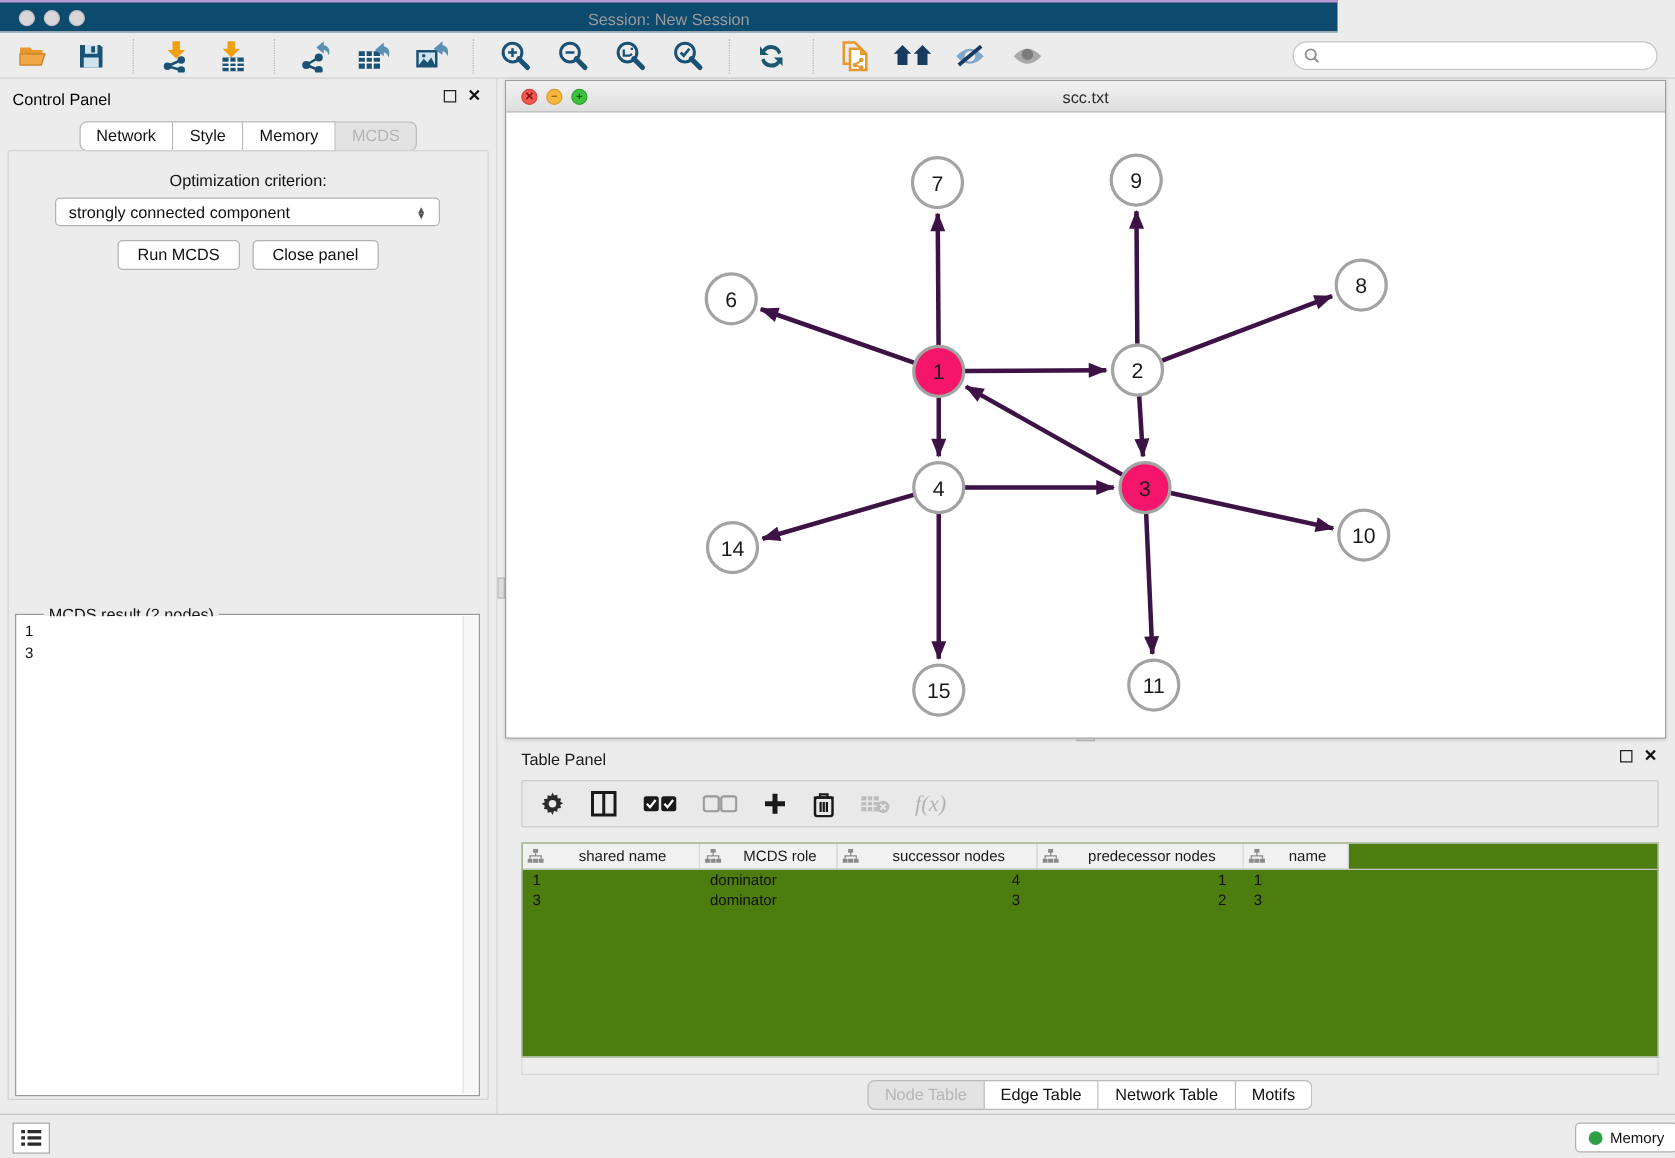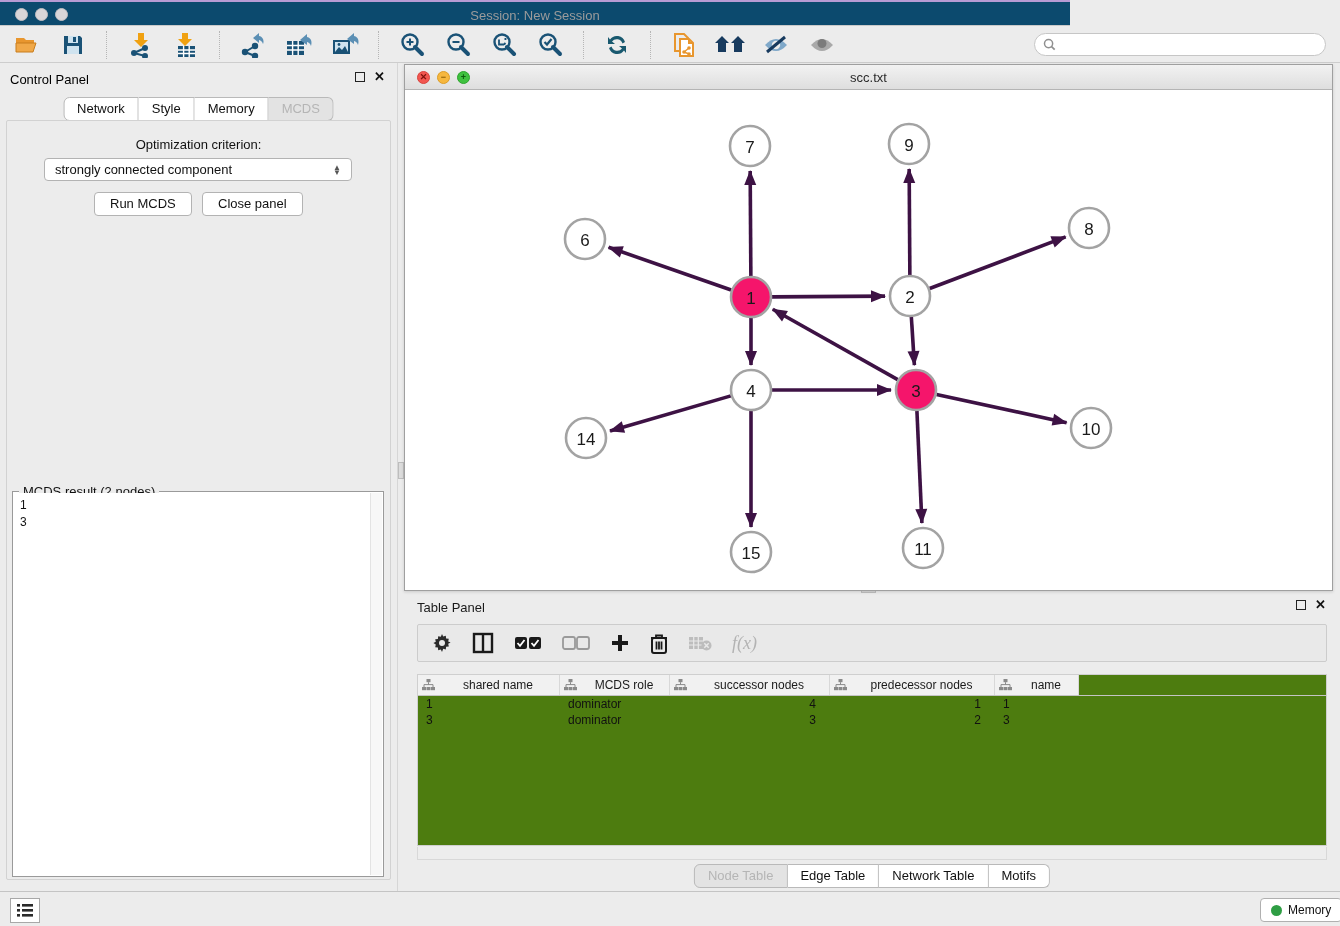"MCDS result (2 nodes)" #result-legend { left: 6px -> 22px }
